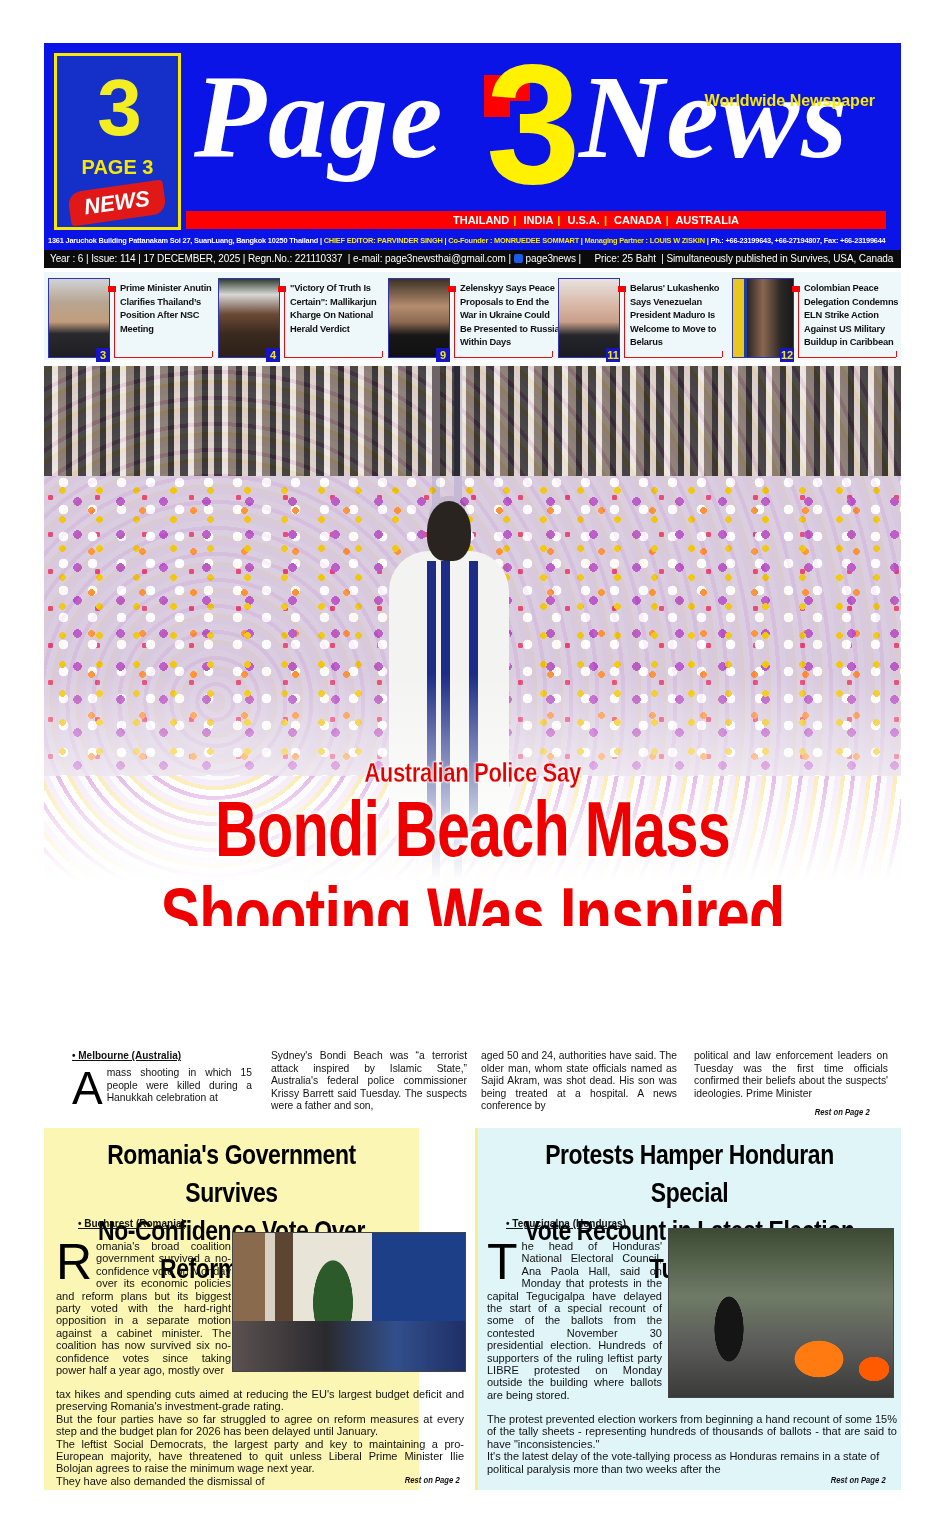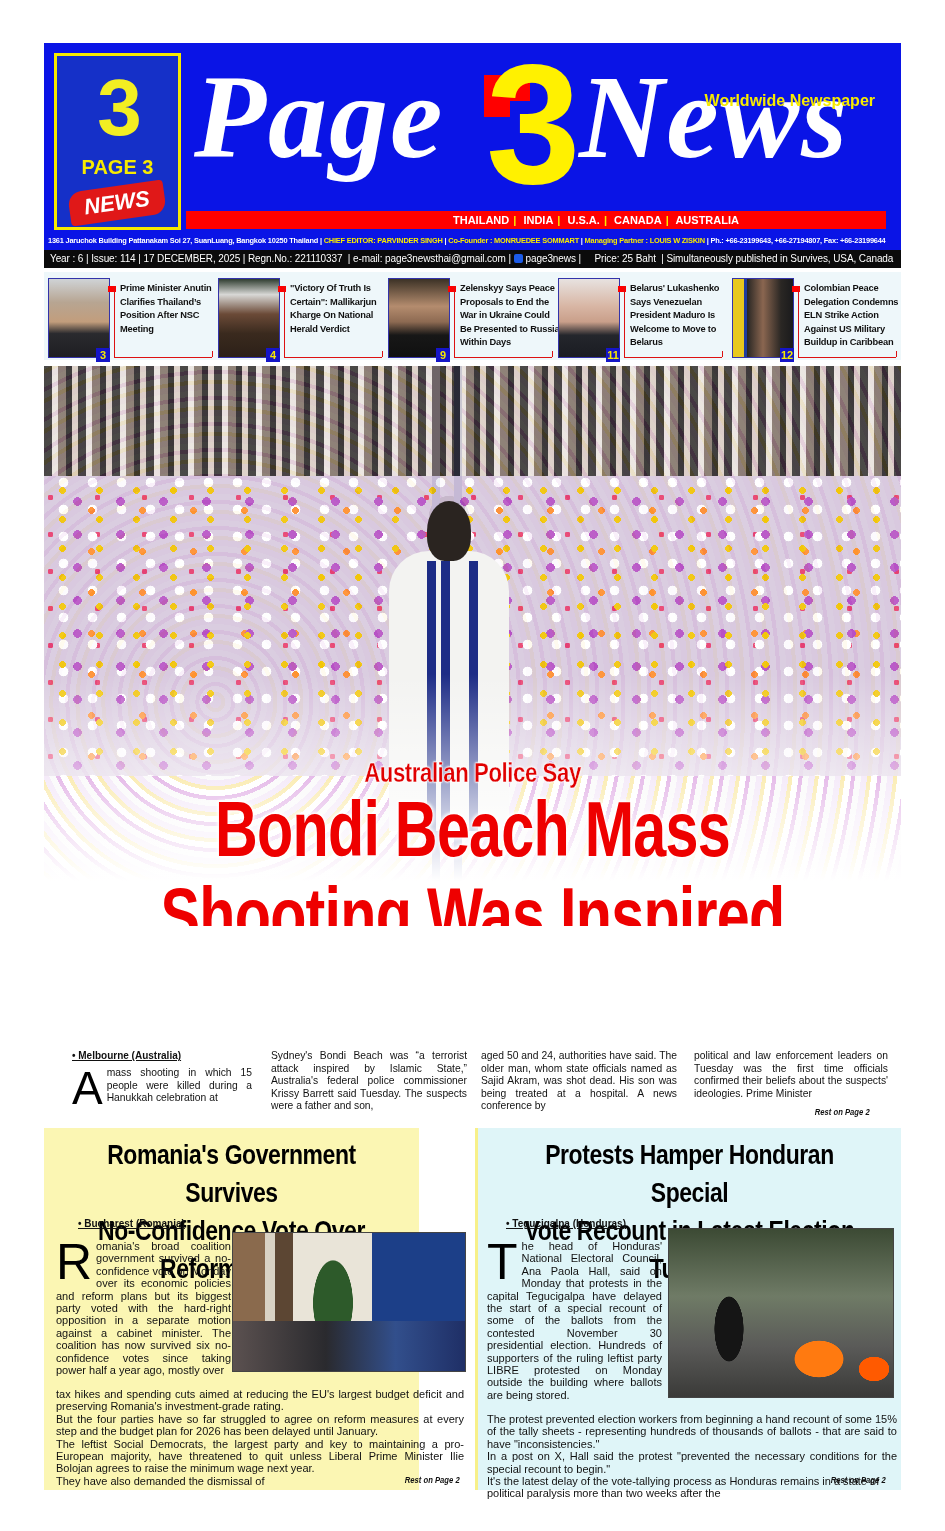"In a post on X," p { html: <p>In a post on X, Hall said the protest "prevented the necessary conditions for the special recount to begin."</p> -> none }
